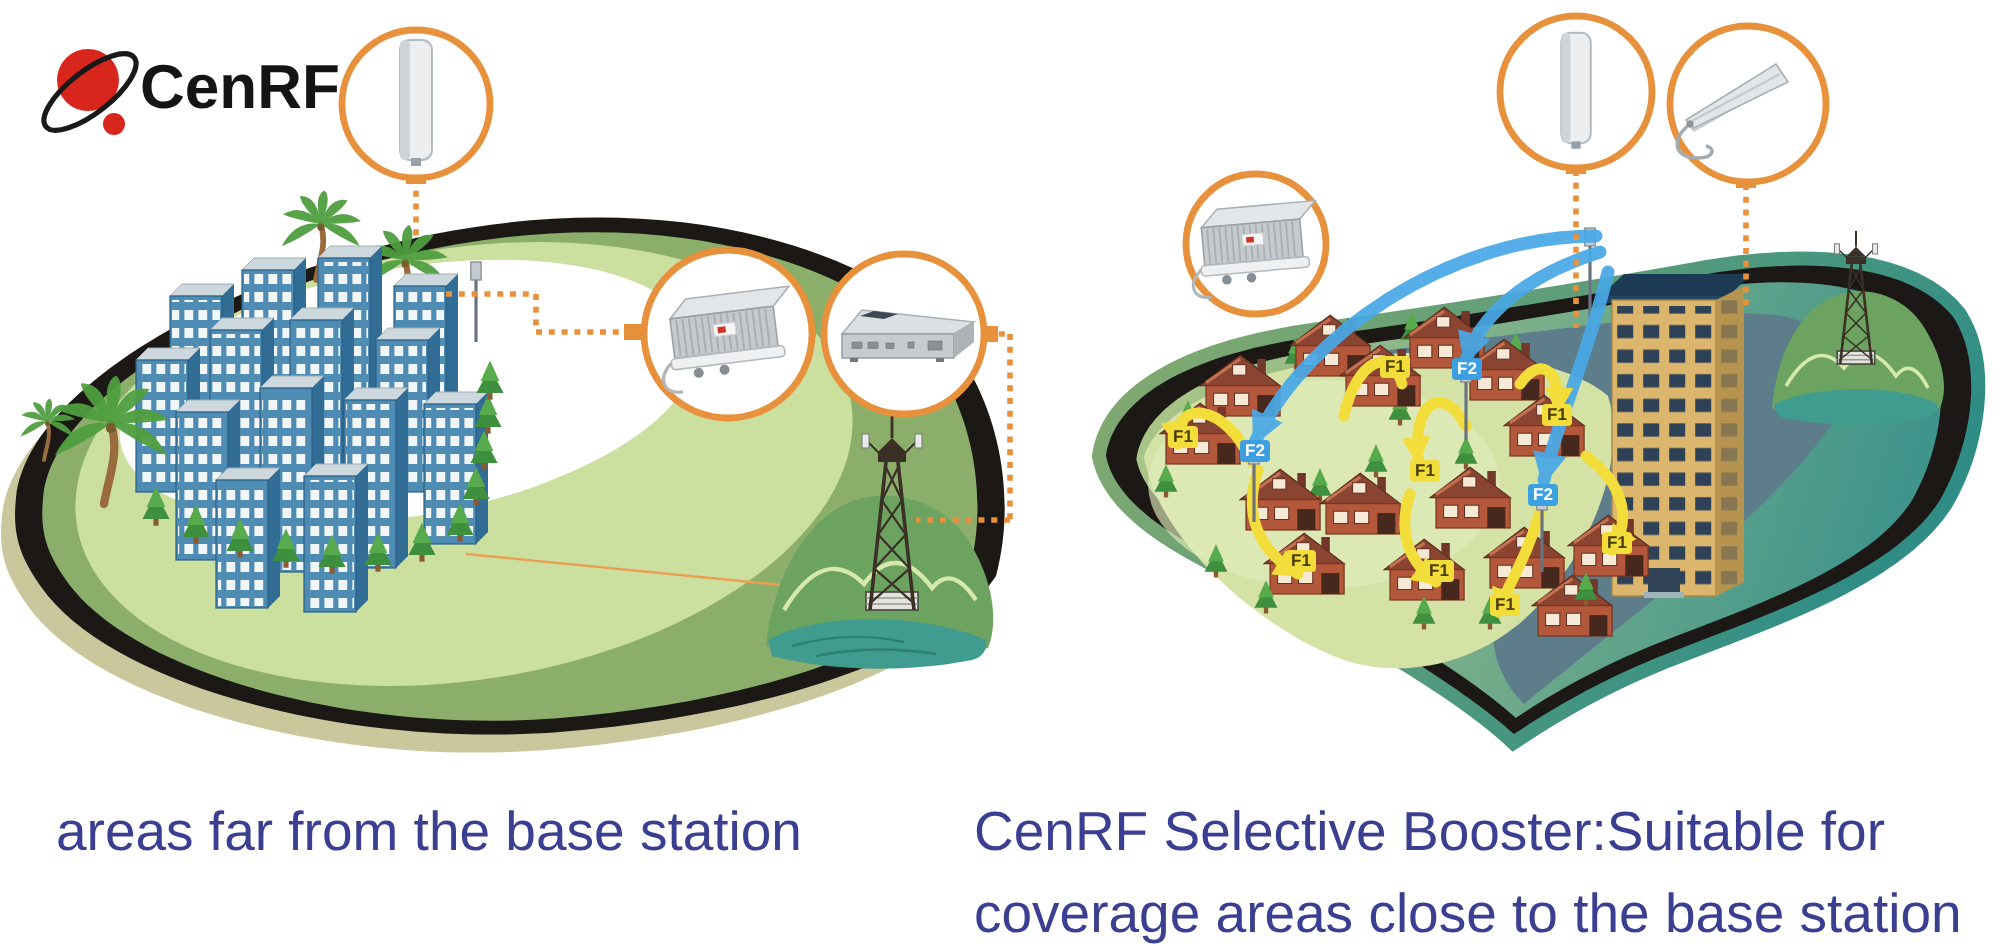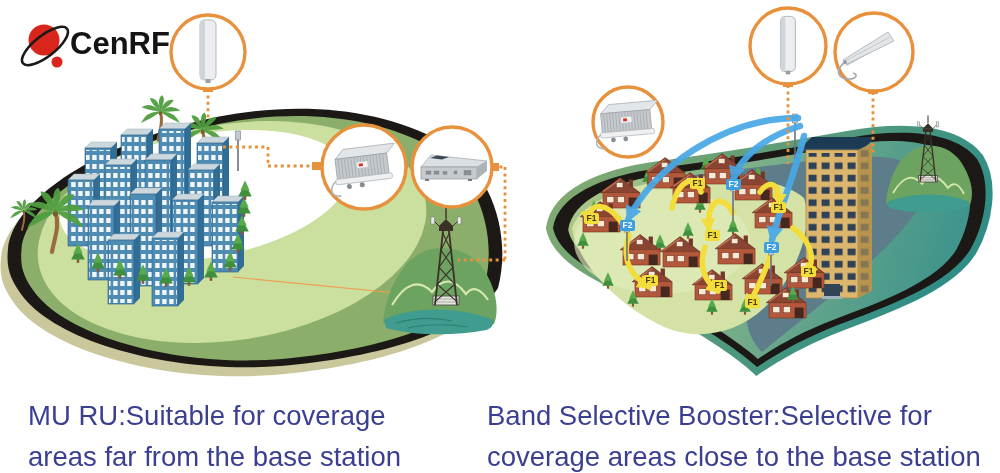"MU RU:Suitable for coverage" div { html: <div>MU RU:Suitable for coverage</div> -> none }
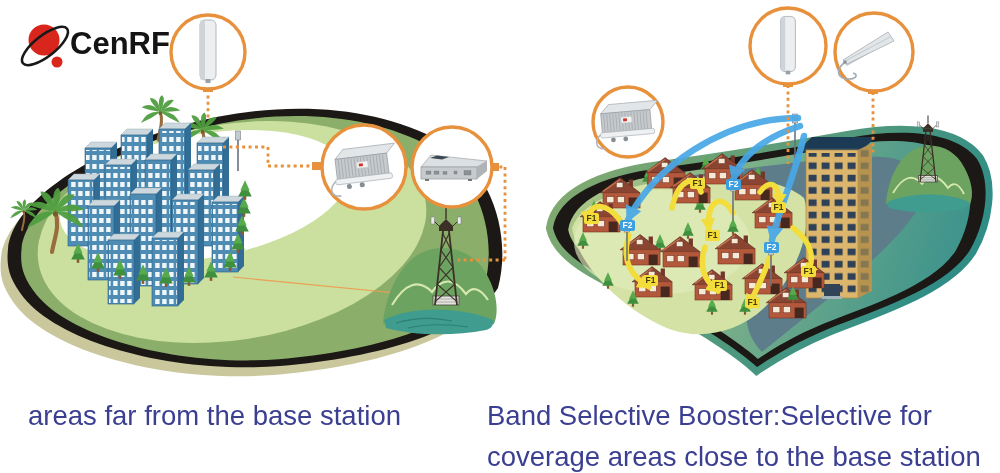"Band Selective Booster:Selective for" div { text: Band Selective Booster:Selective -> CenRF Selective Booster:Suitable }
